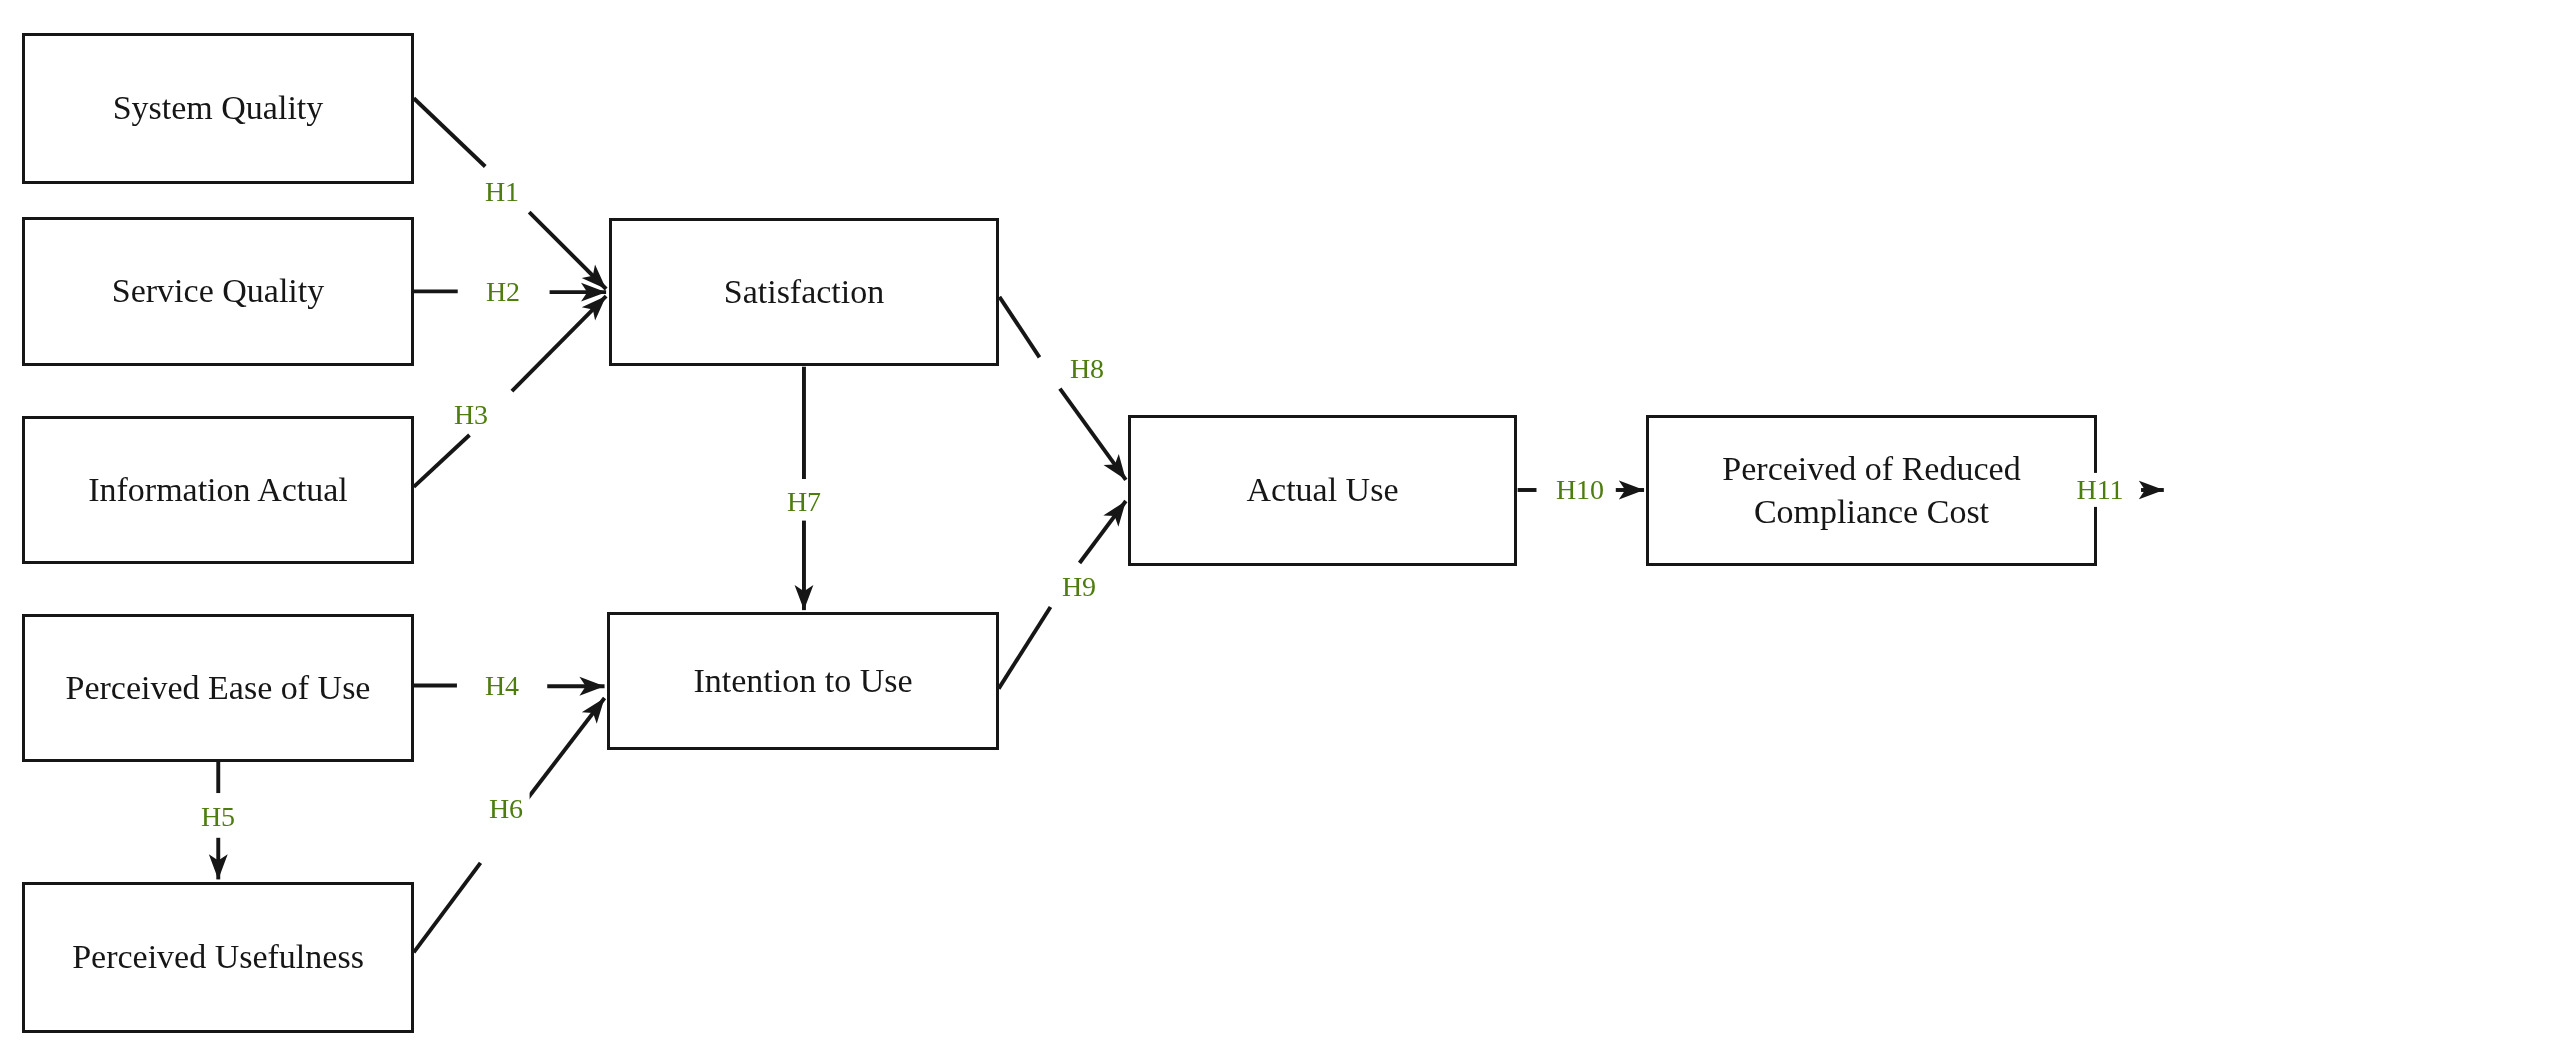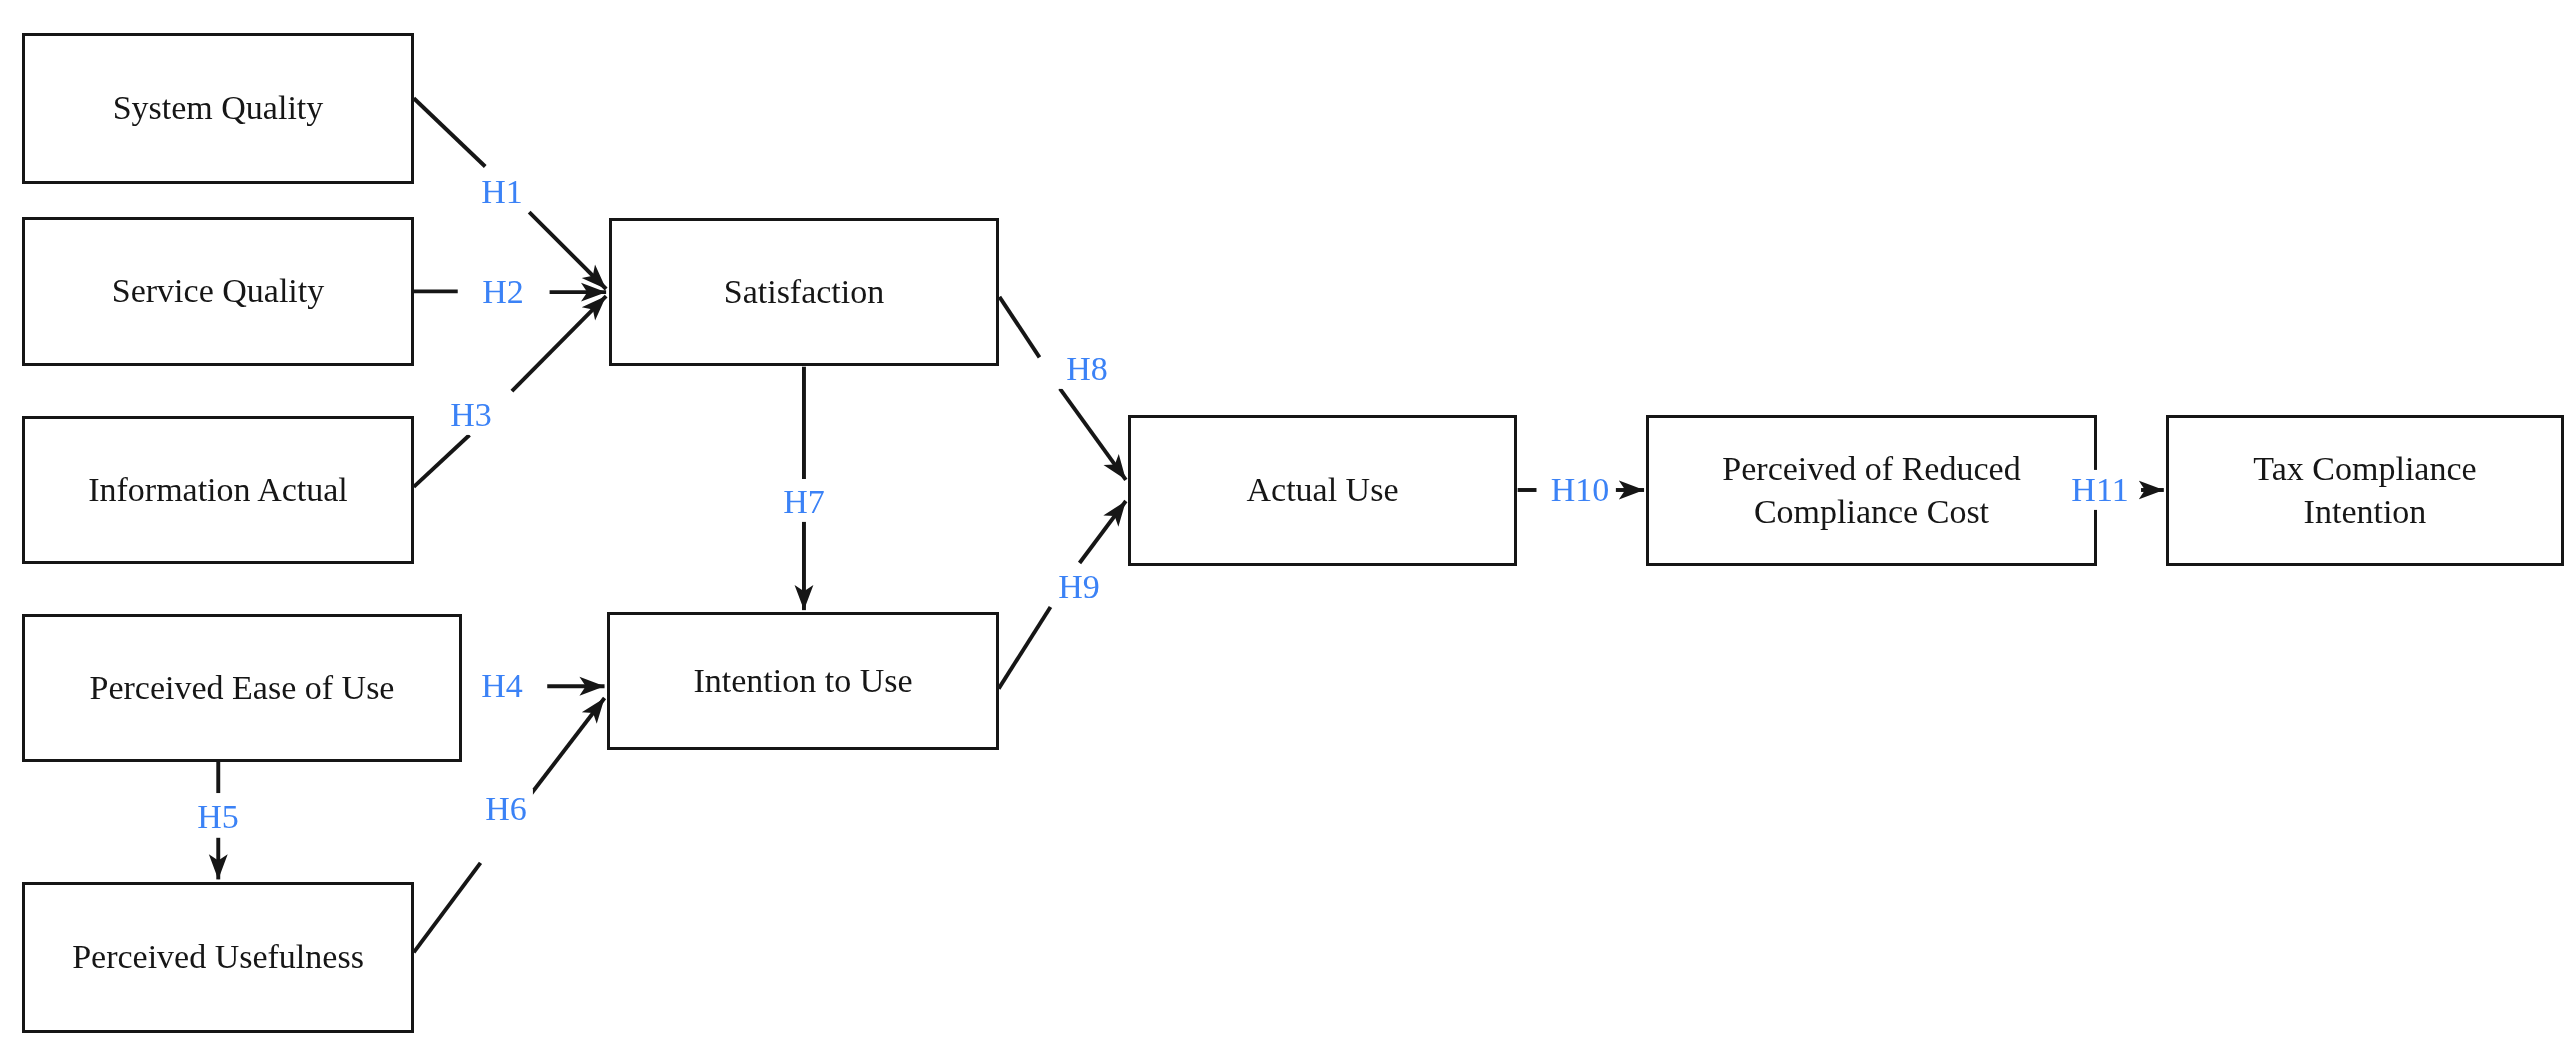"H1" .edge-label { color: #3b82f6 -> #4d7c0f; font-size: 34px -> 28px }
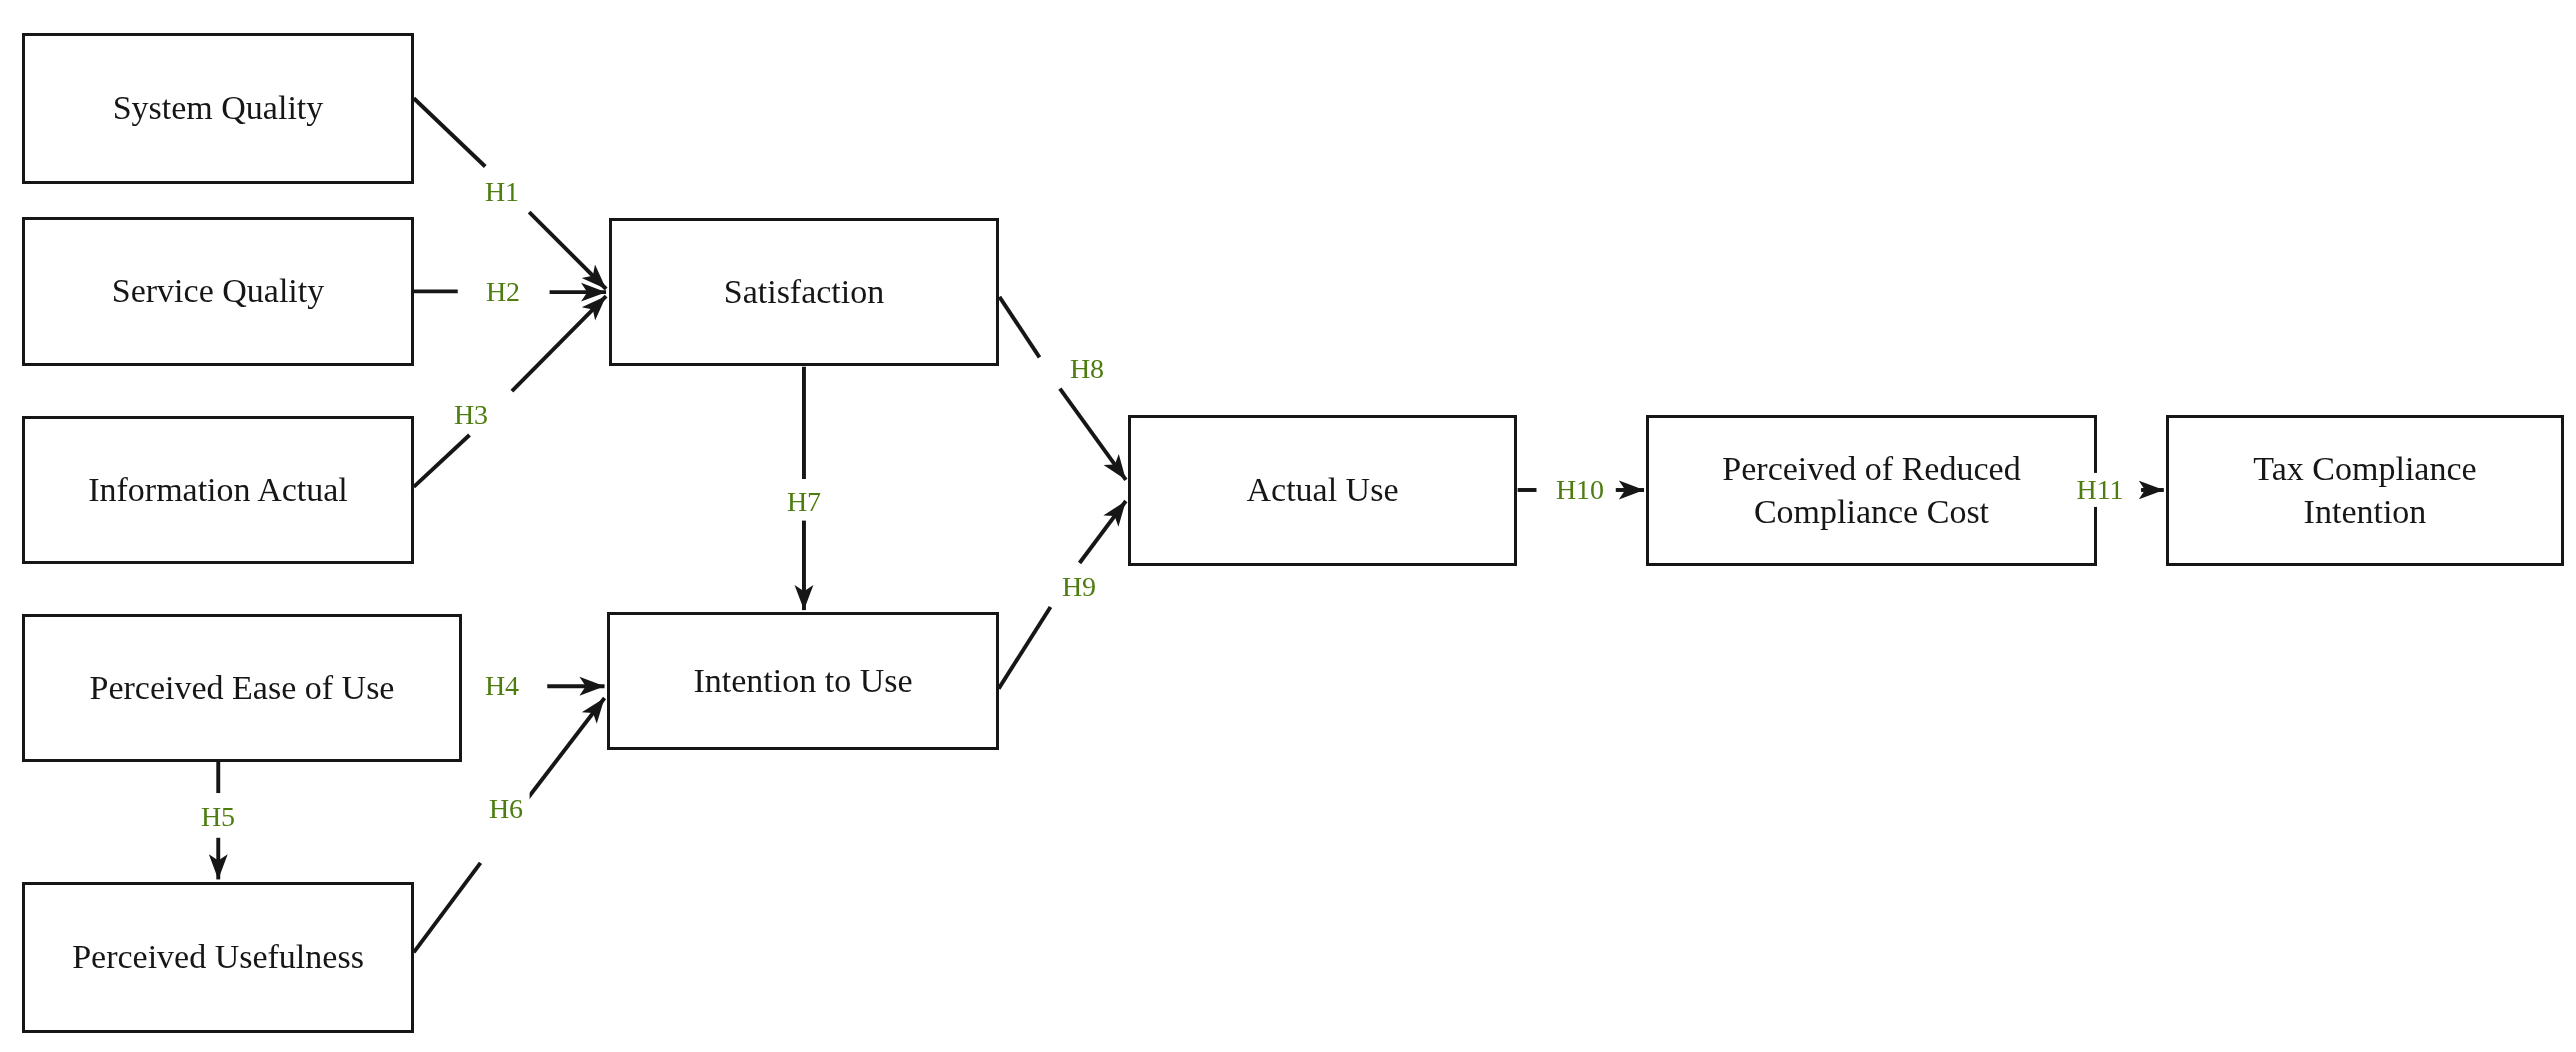"Tax Compliance Intention" div.node { html: <div> <span>Tax Compliance Intention</span> </div> -> none }
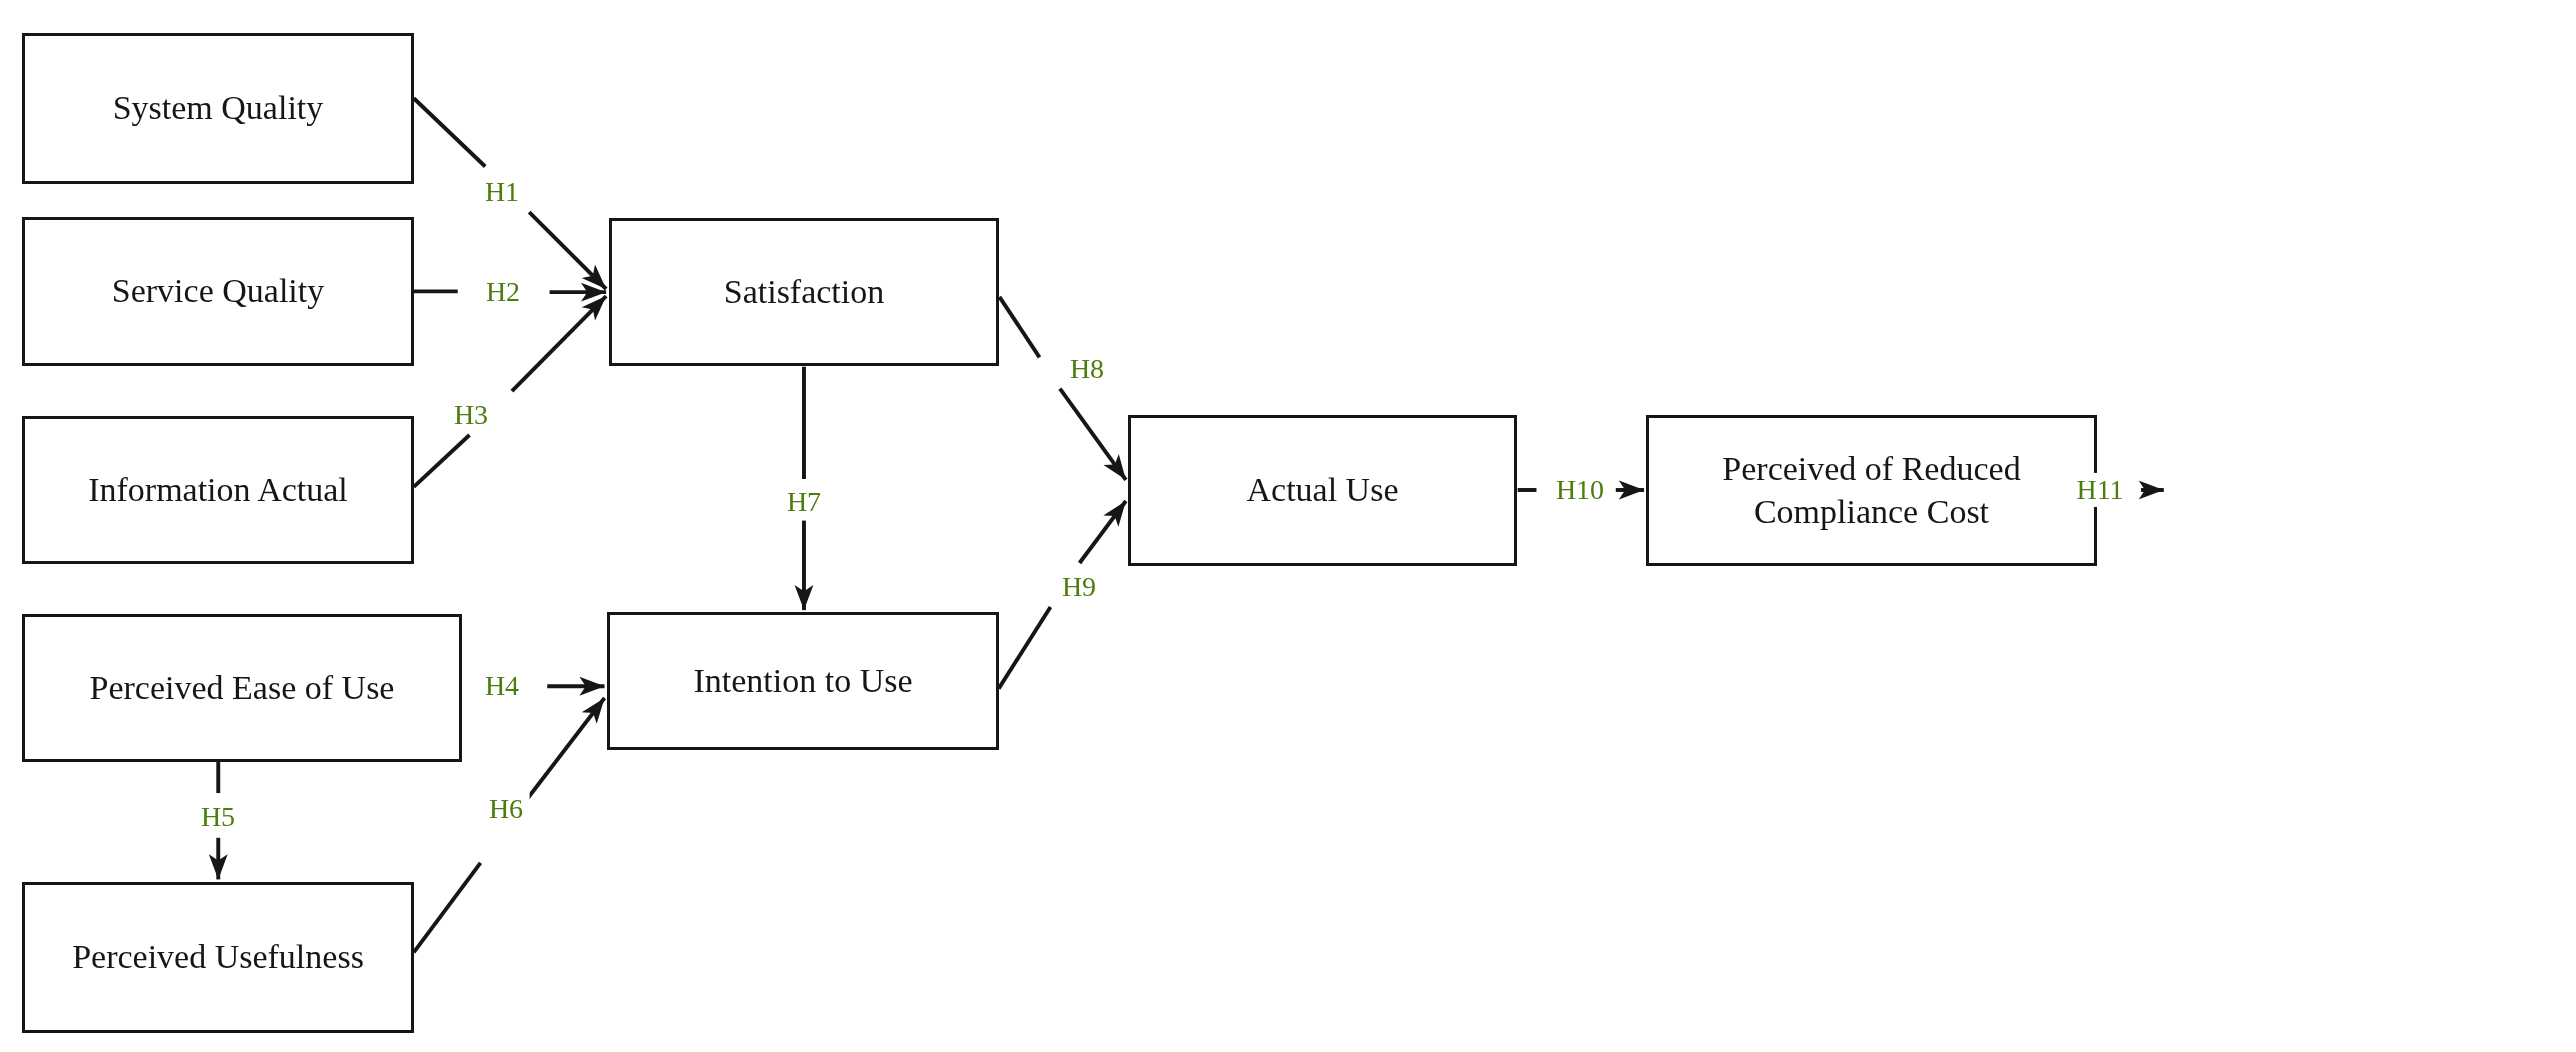"Perceived Ease of Use" div.node { width: 440px -> 392px }
